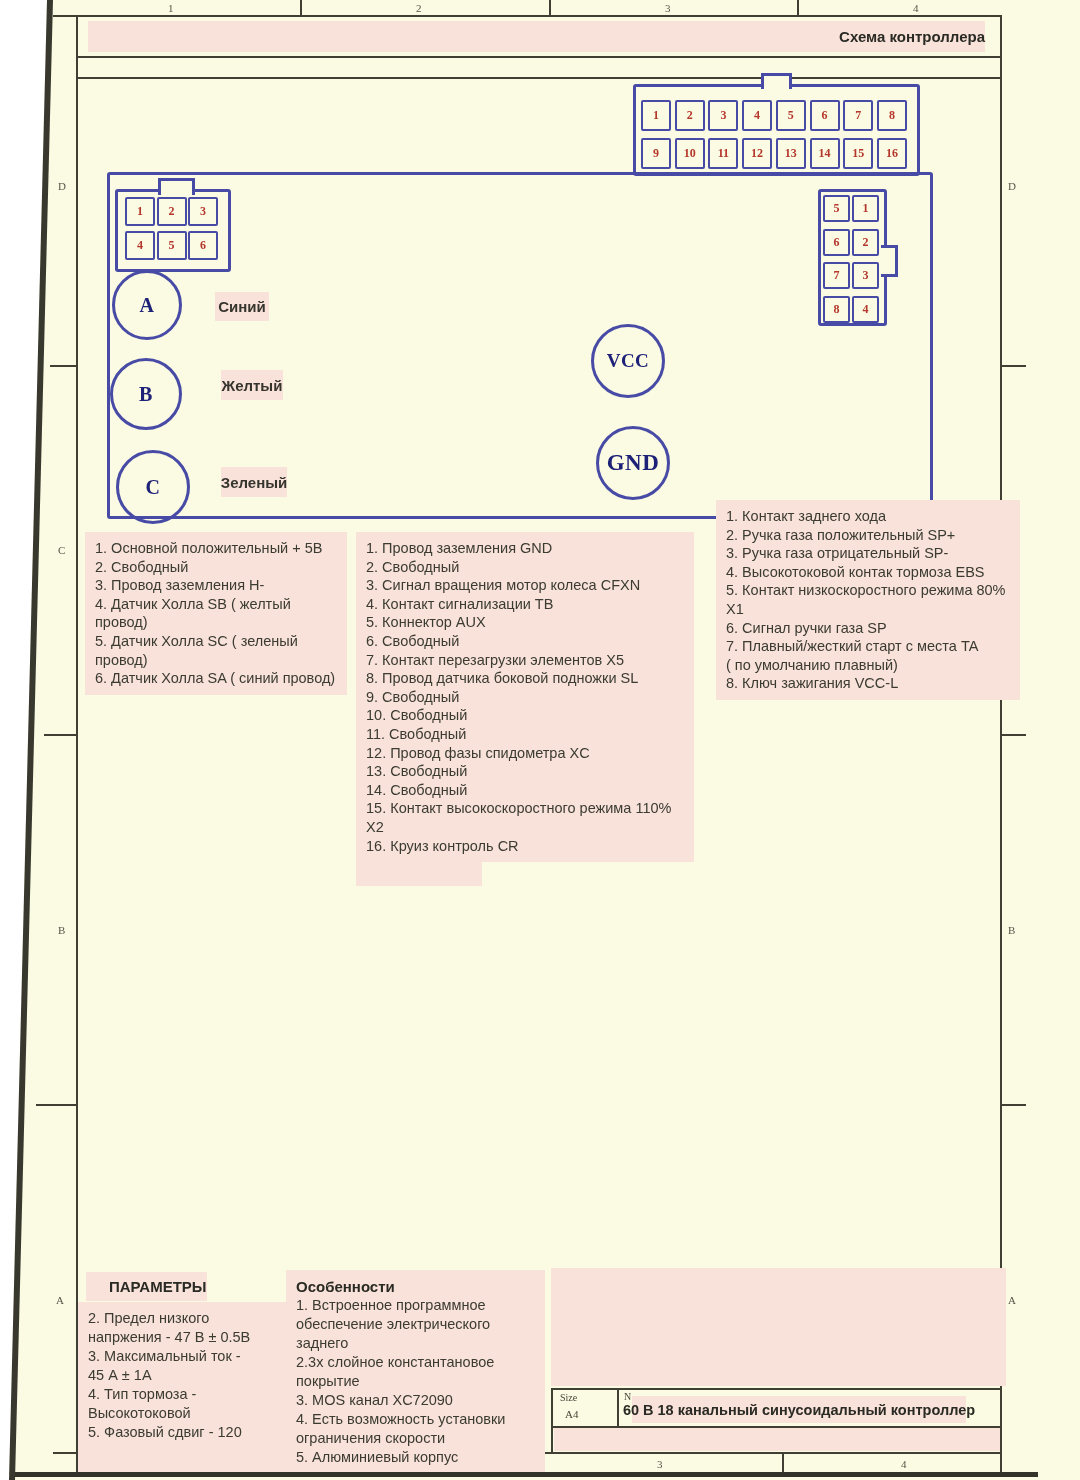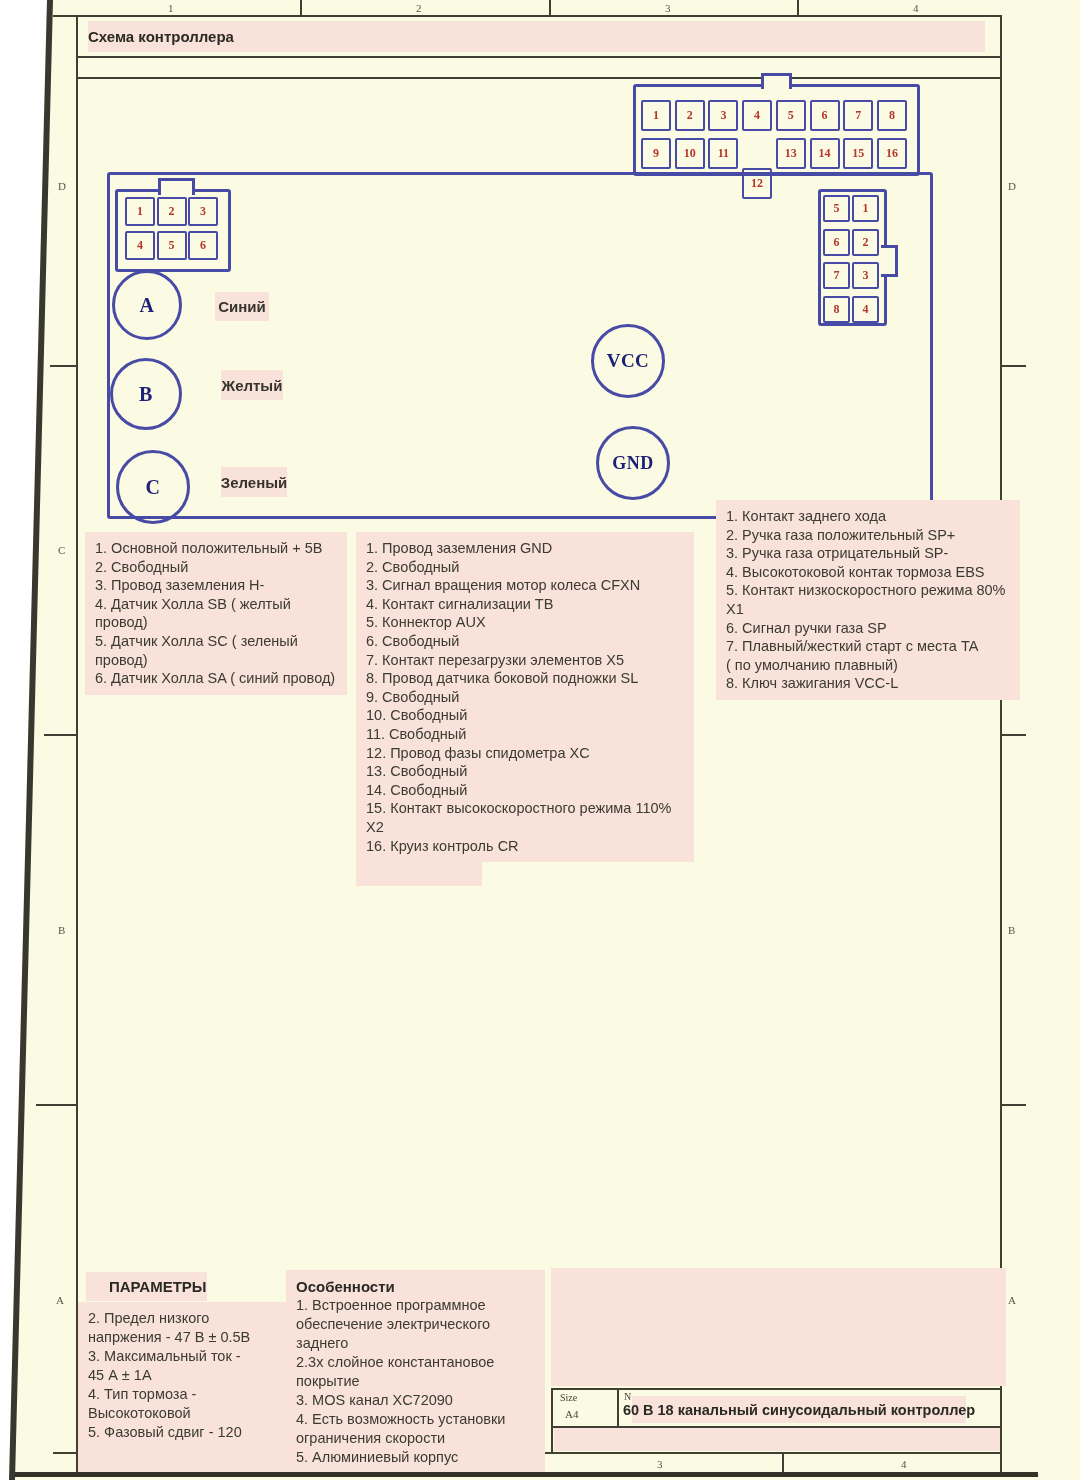"Схема контроллера" div.pinkbox { justify-content: flex-start -> flex-end }
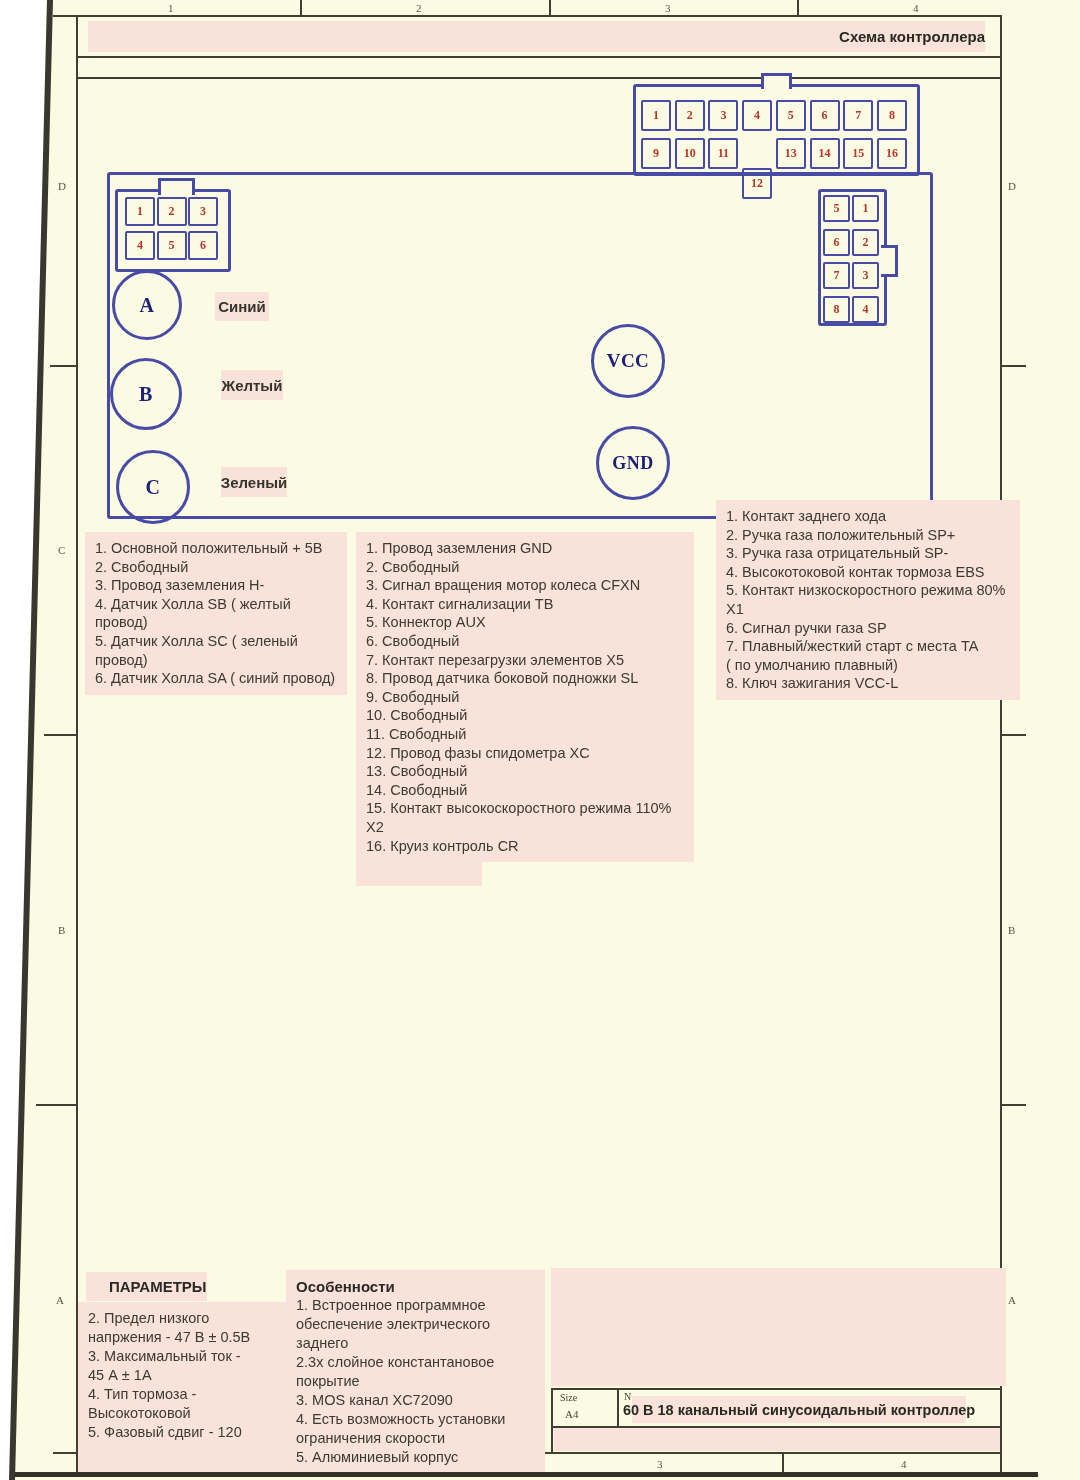"12" div.pin { margin-top: 30px -> none }
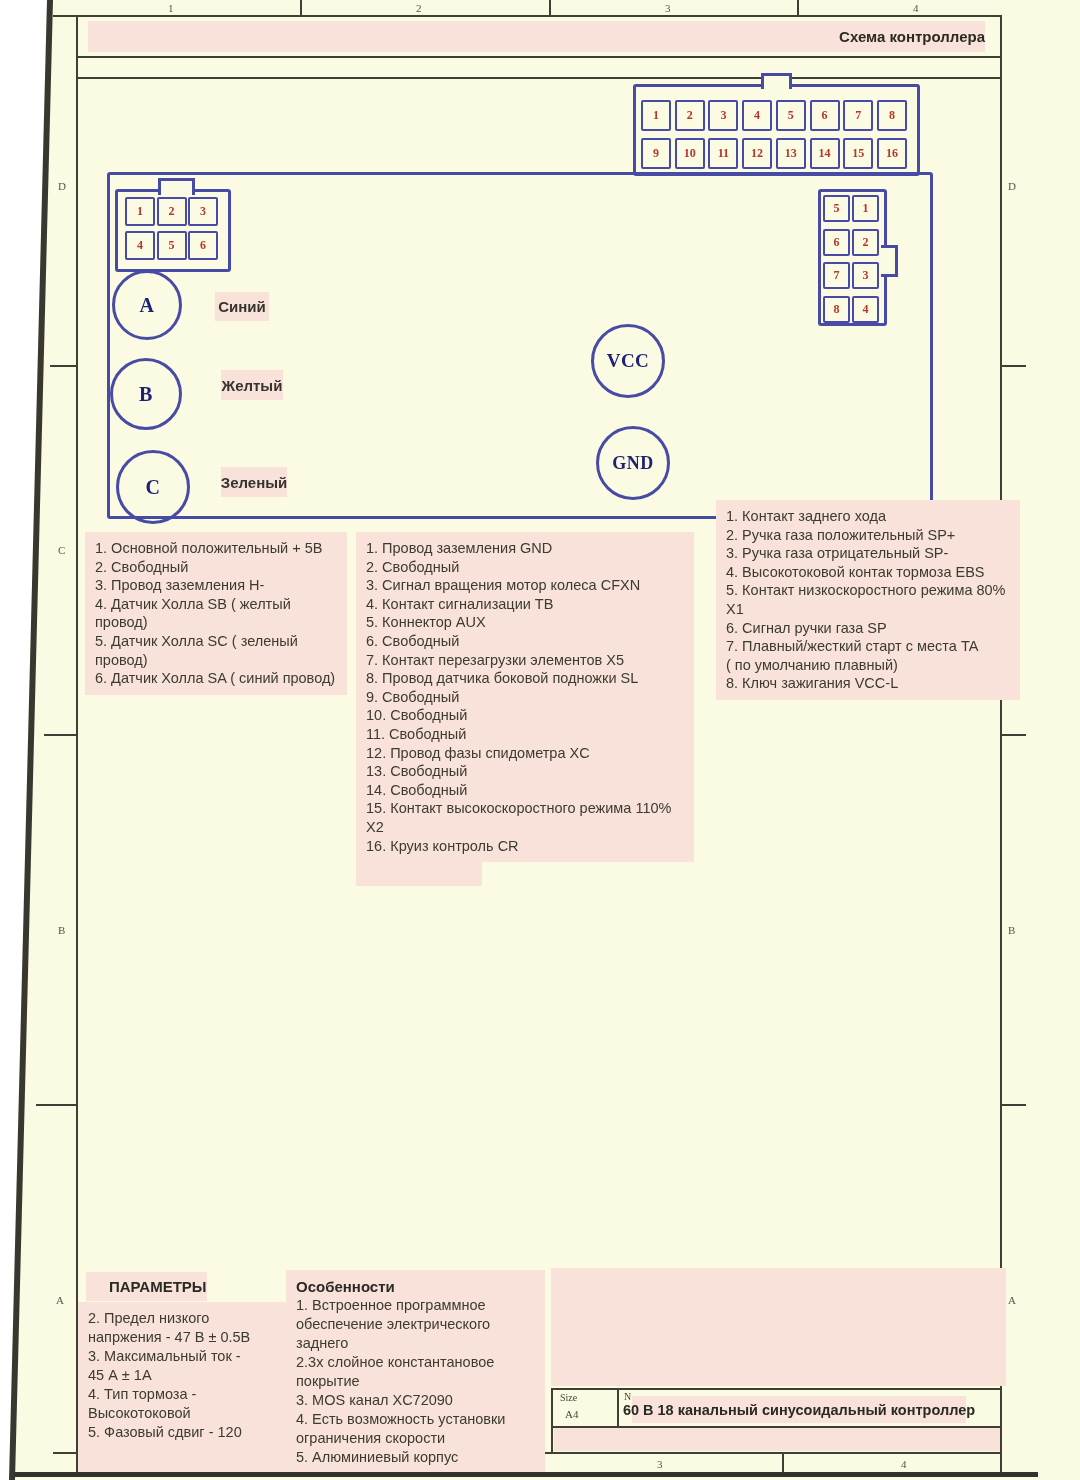"GND" div.circle { font-size: 18px -> 23px }
